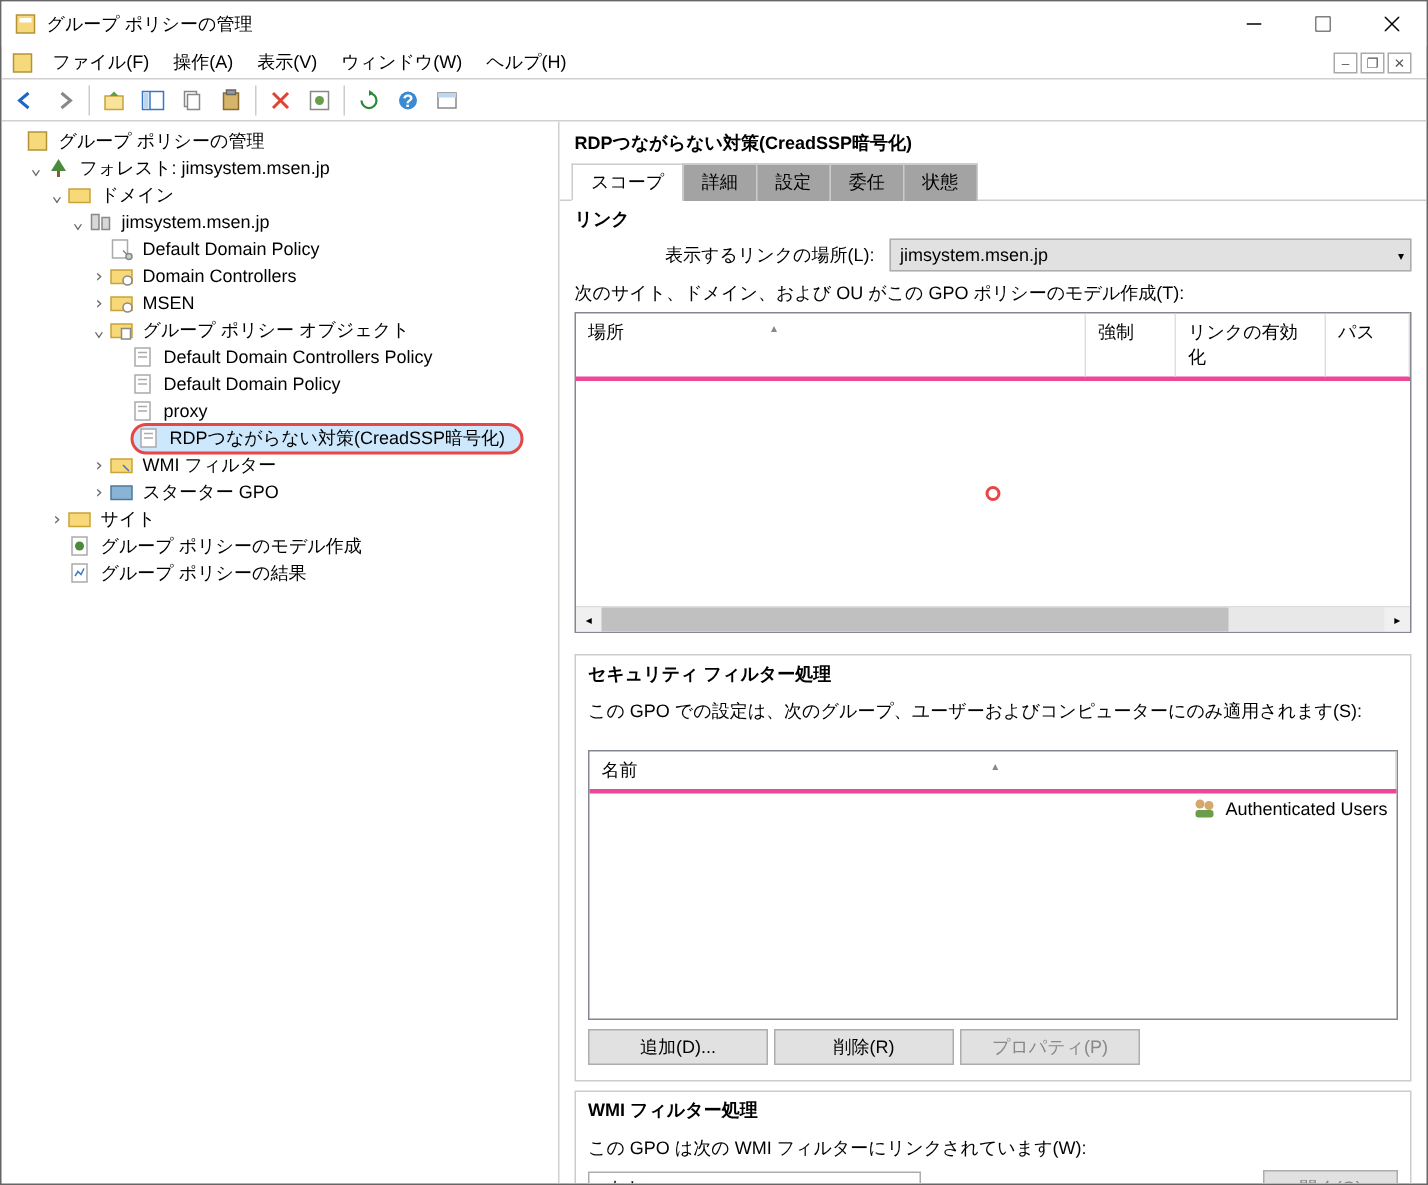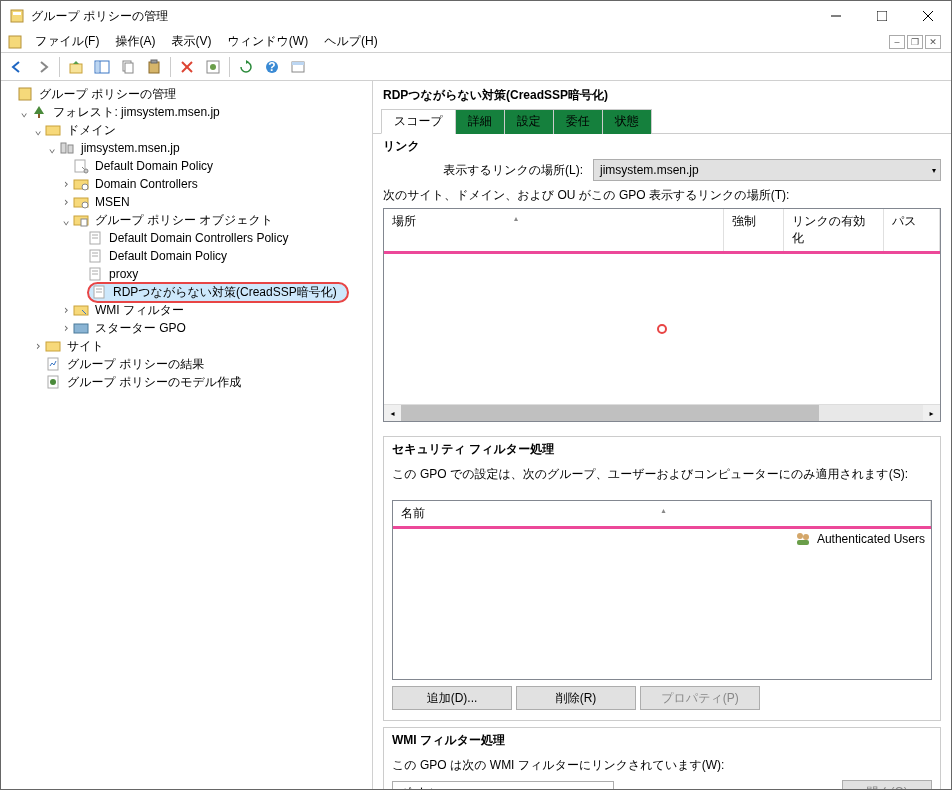"詳細" .tab { background: #15803d -> #a3a3a3 }
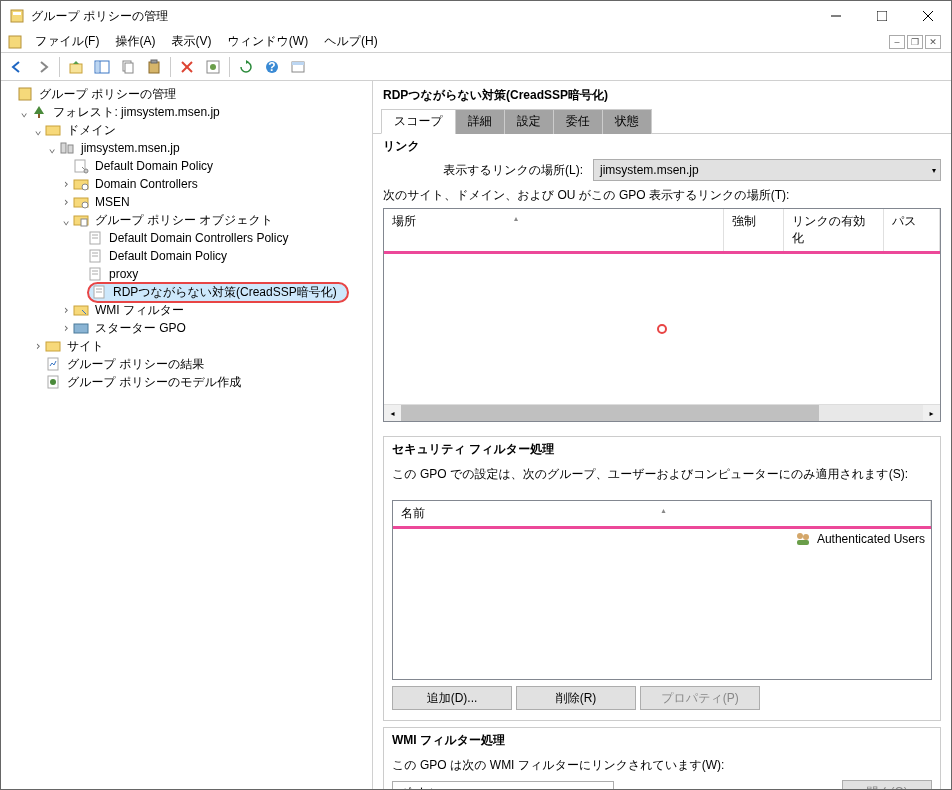"次のサイト、ドメイン、および OU がこの GPO 表示するリンクの場所(T):" div { text: 表示するリンクの場所 -> ポリシーのモデル作成 }
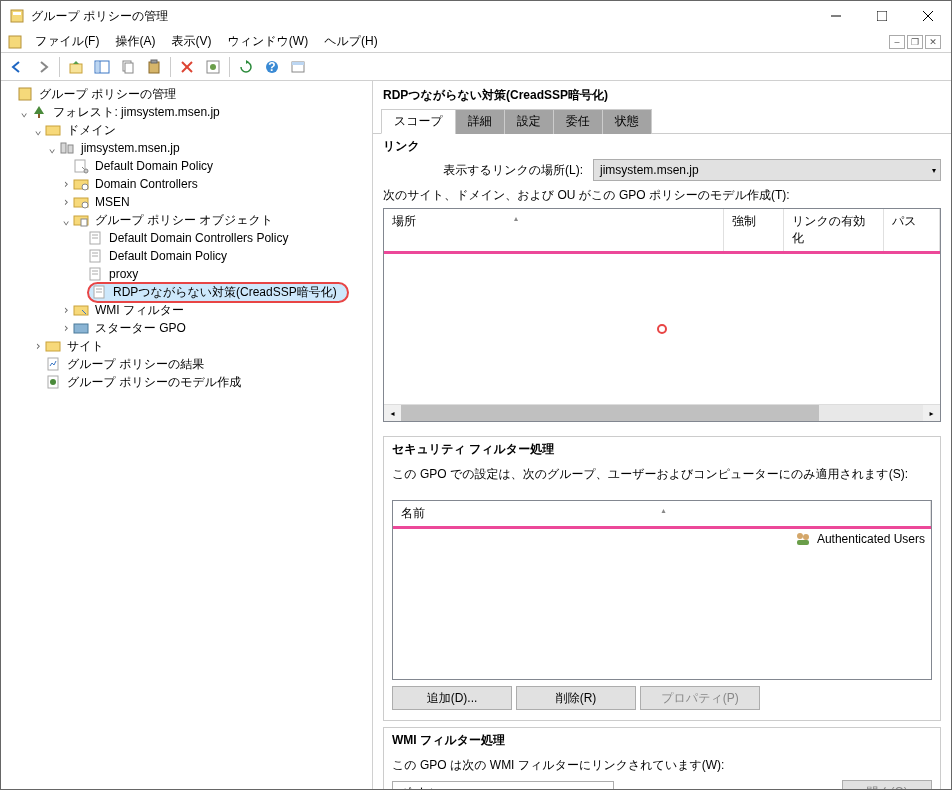"グループ ポリシーの結果" div.node { order: before "グループ ポリシーのモデル作成" -> after "グループ ポリシーのモデル作成" }
